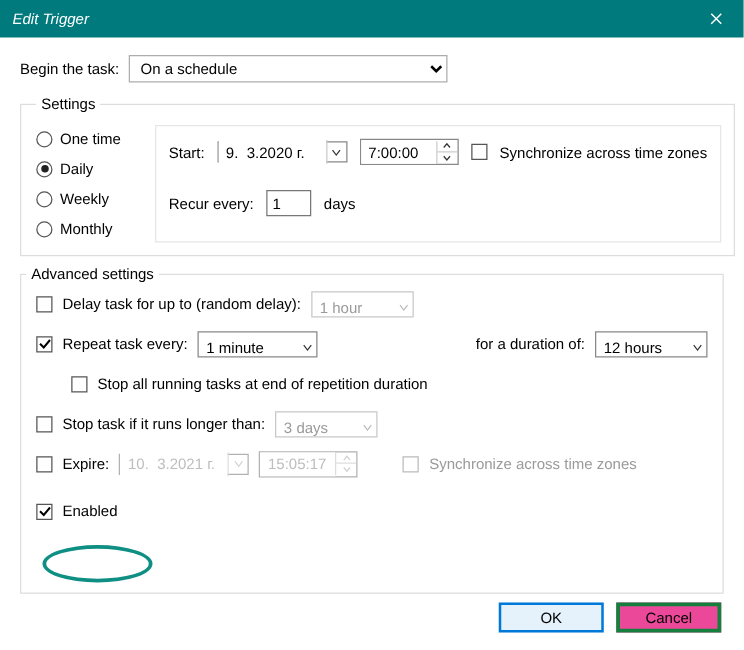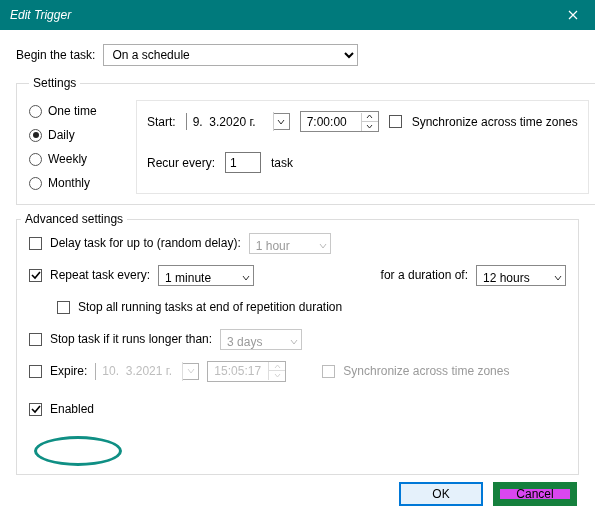"One time" .settings-body { gap: 12px -> none }
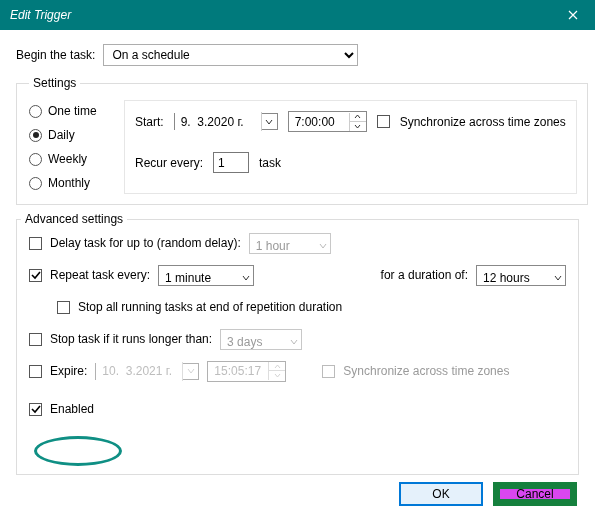"task" span { text: task -> days }
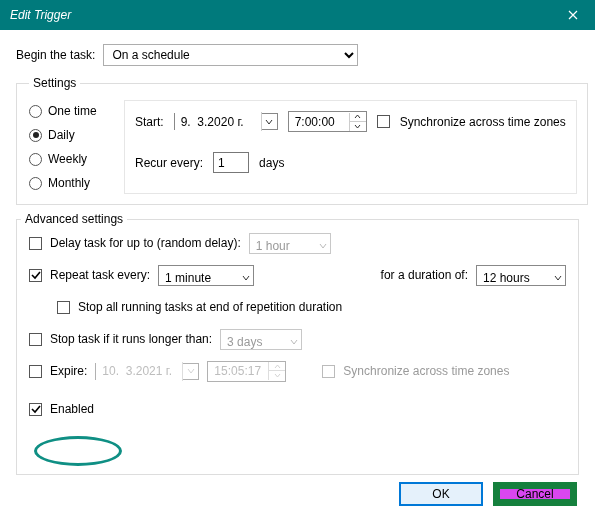"Cancel" .btn { background: #d946ef -> #ec4899; border: 7px solid #15803d -> 3px solid #15803d }
